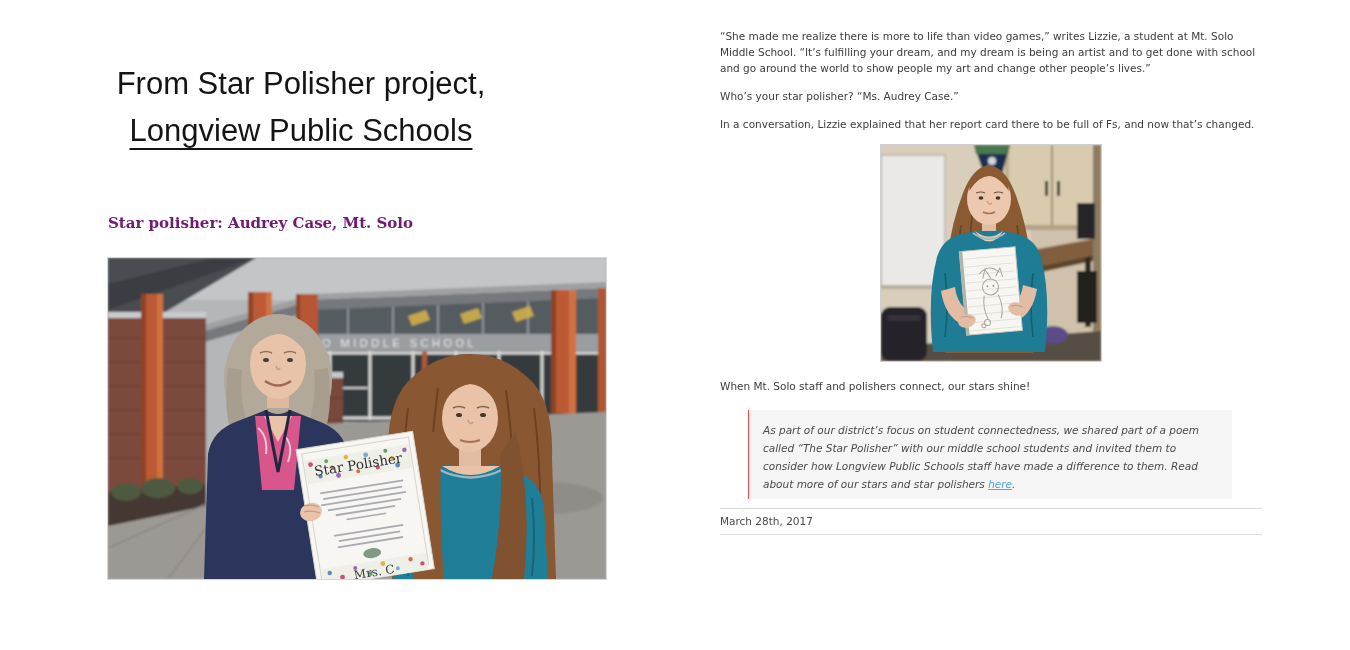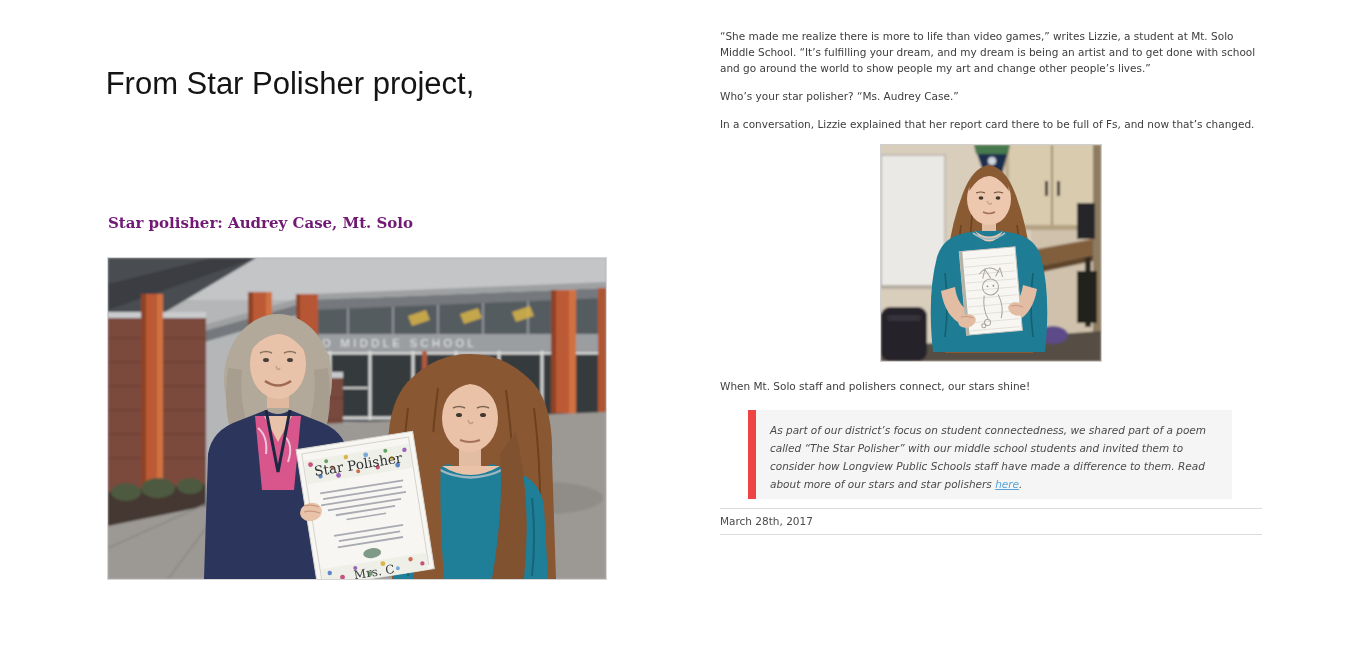"From Star Polisher project," .lead-heading { left: 44px -> 55px }
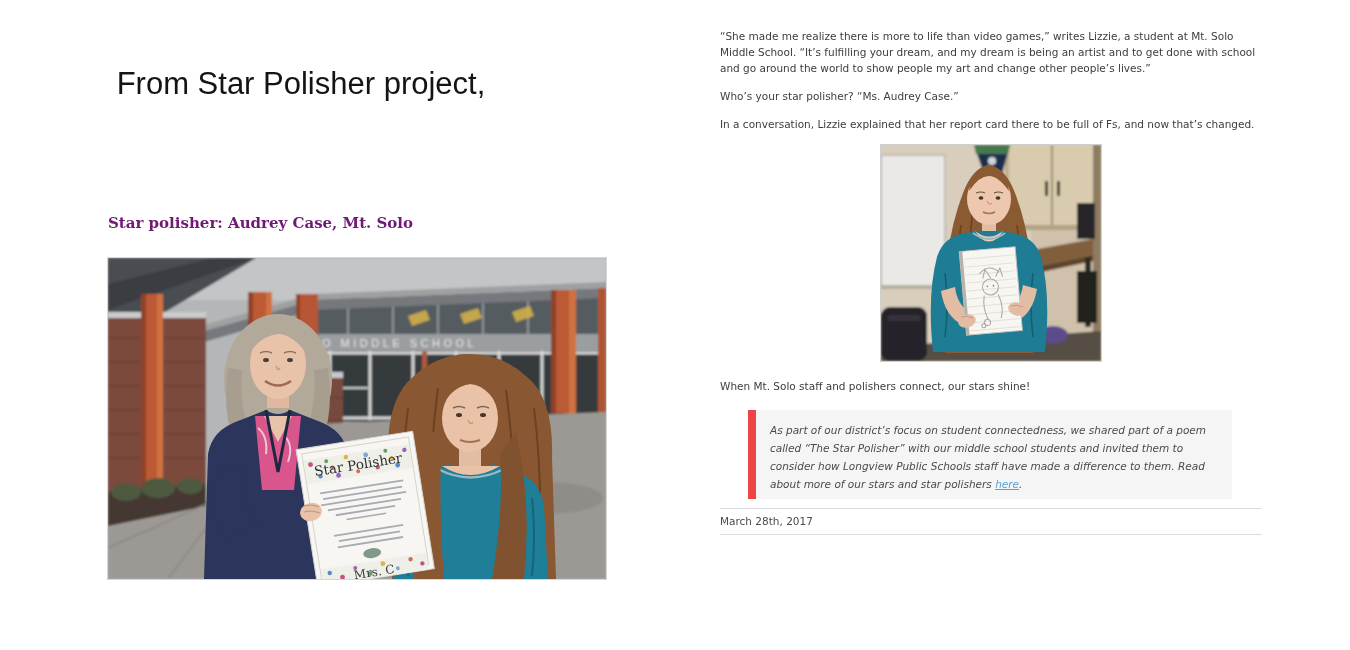"Longview Public Schools" div.u { html: none -> <div>Longview Public Schools</div> }
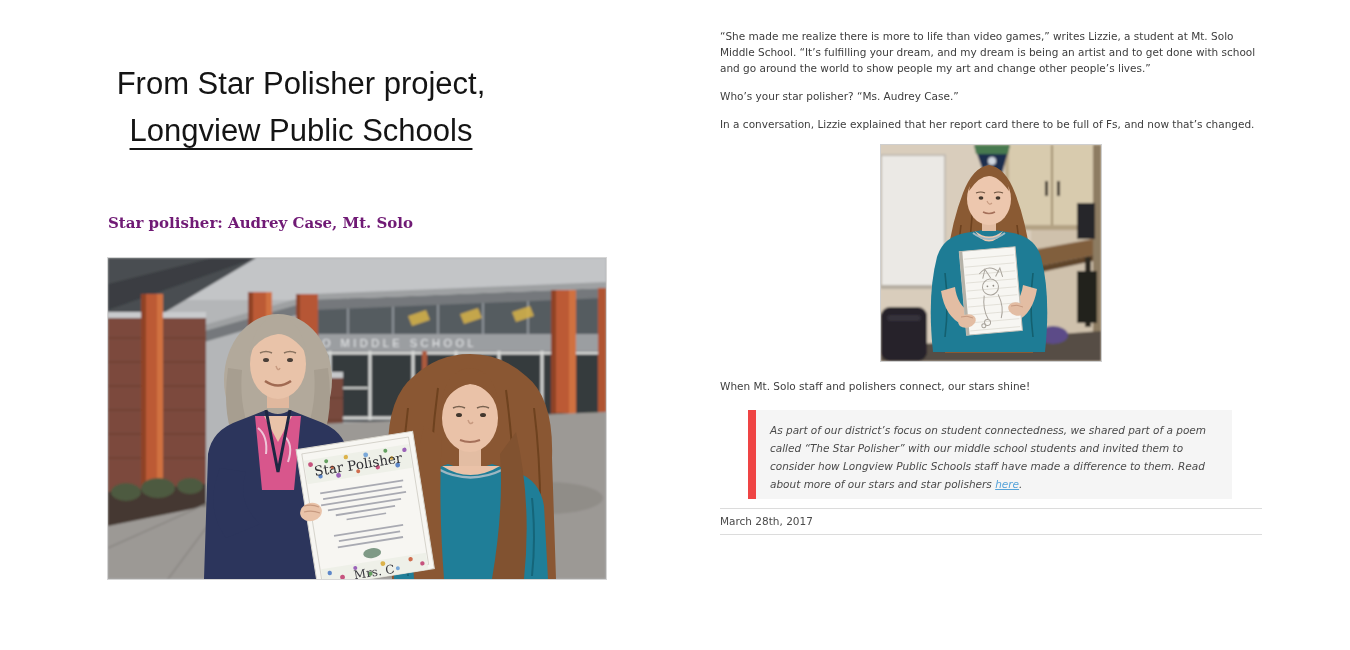"As part of our district’s" .bquote { border-left: 8px solid #ef4444 -> 1px solid #ef4444 }
